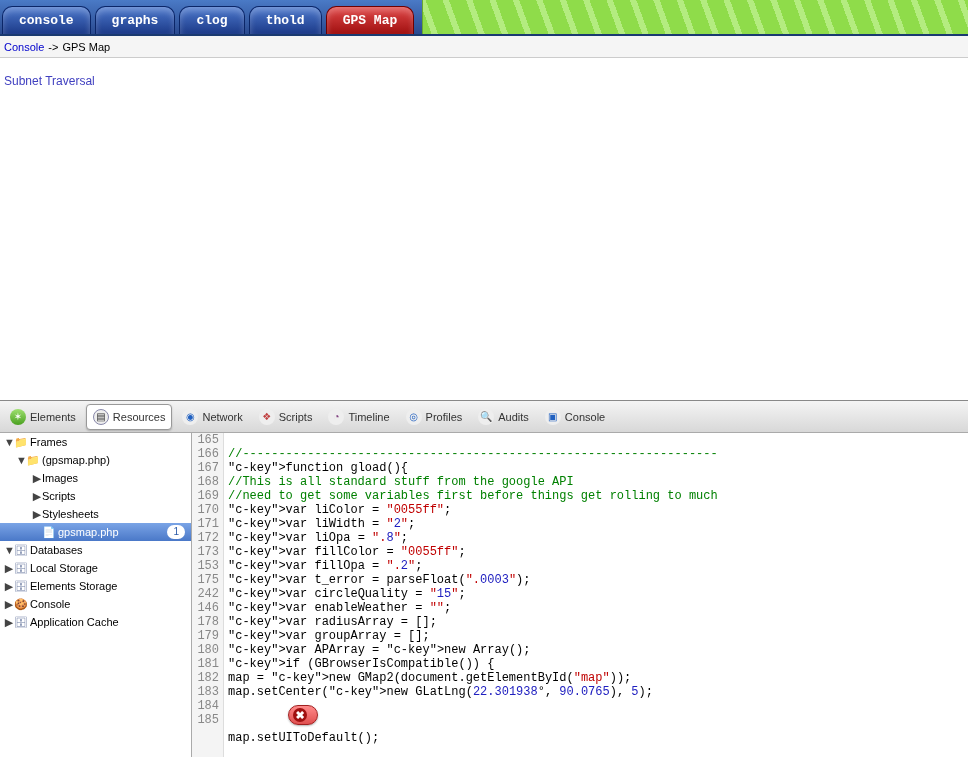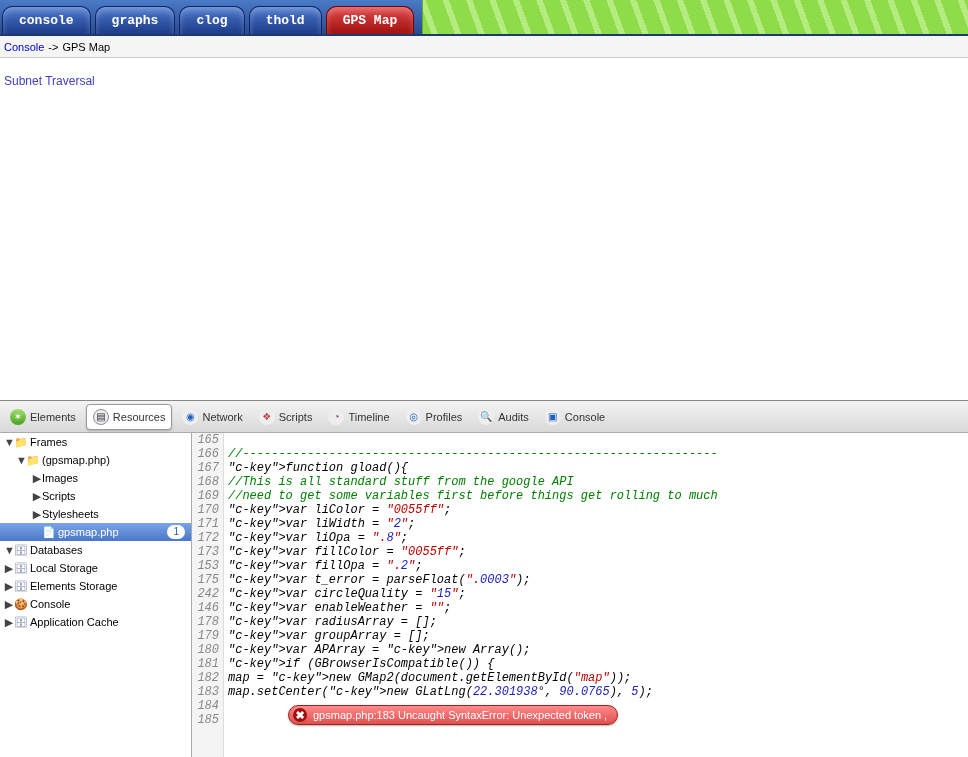"165" .ln { font-style: italic -> none }
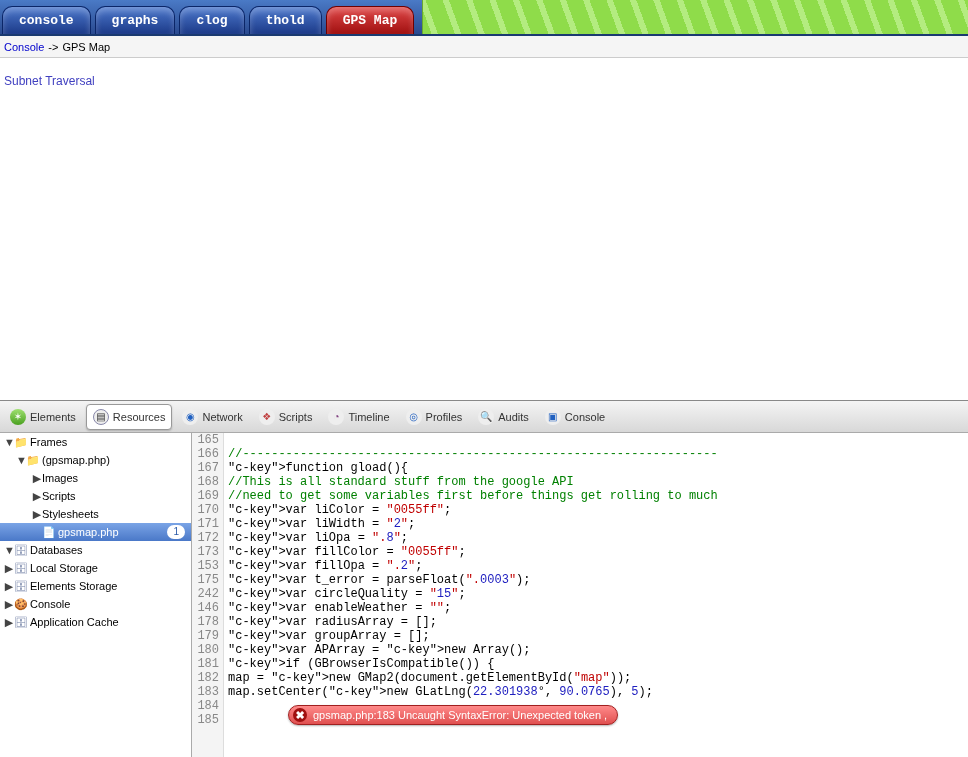"gpsmap.php:183 Uncaught SyntaxError:" span { html: <span>gpsmap.php:183 Uncaught SyntaxError: Unexpected token ,</span> -> none }
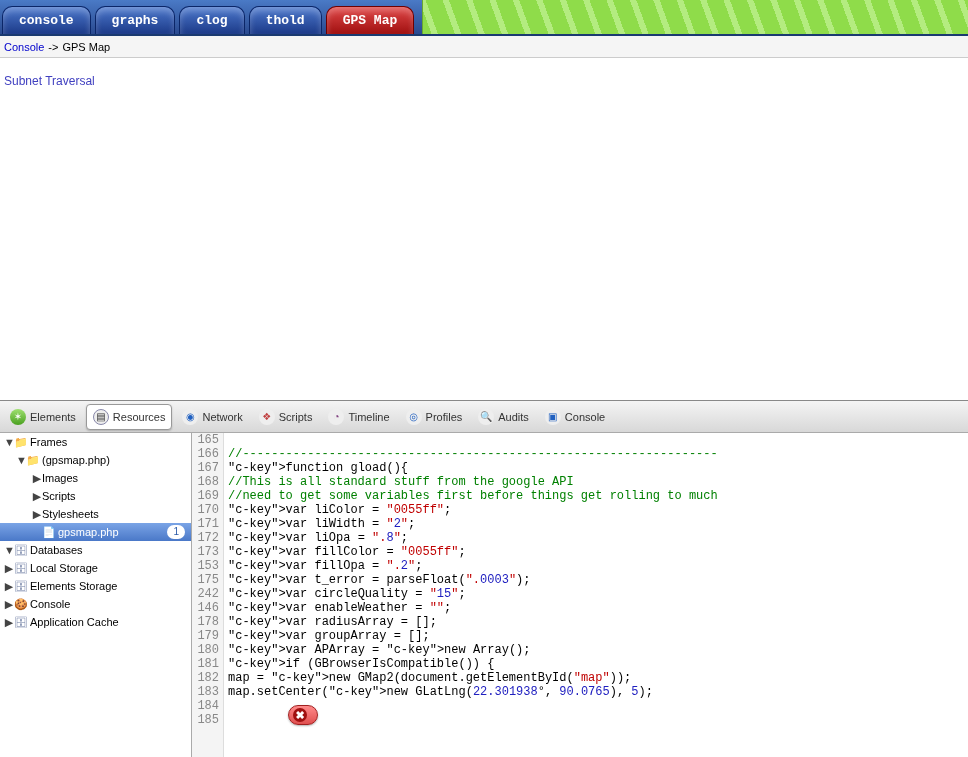"map.setUIToDefault();" div.ln { html: none -> <div> map.setUIToDefault();</div> }
